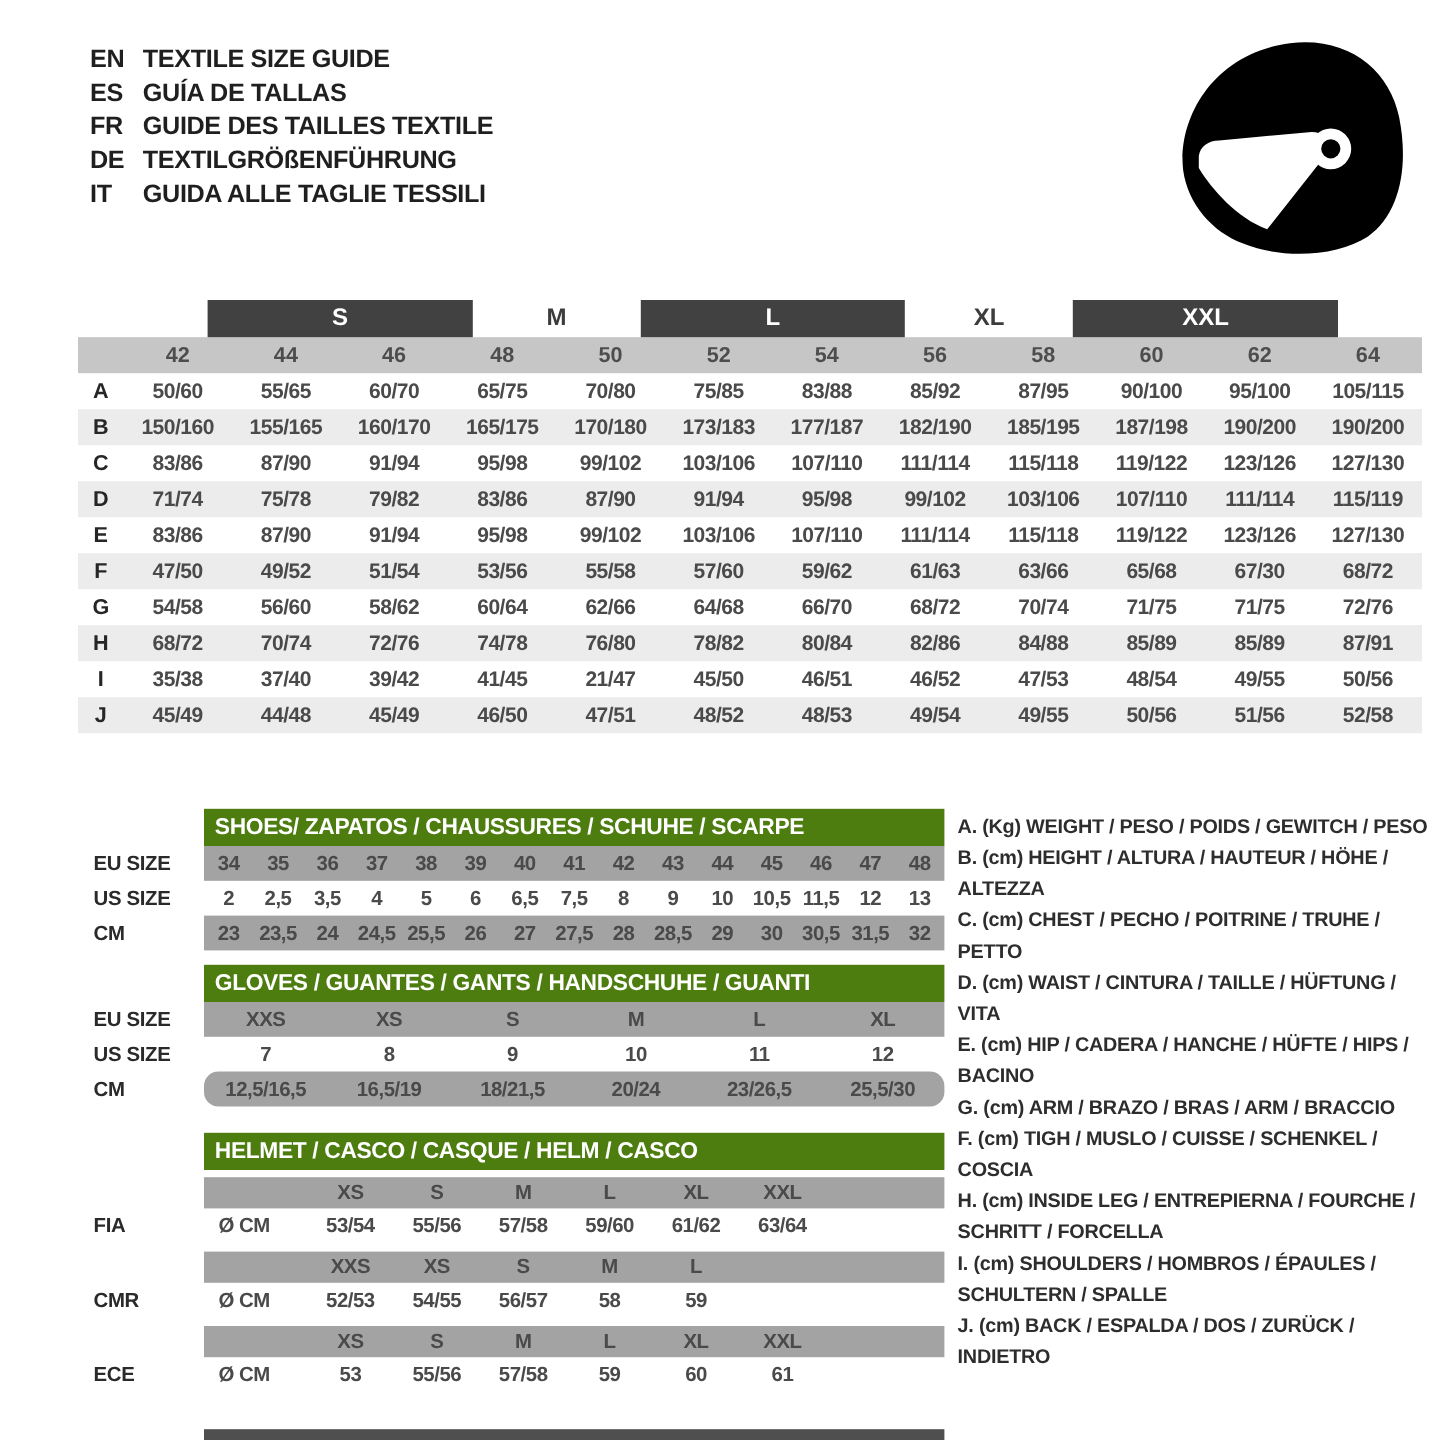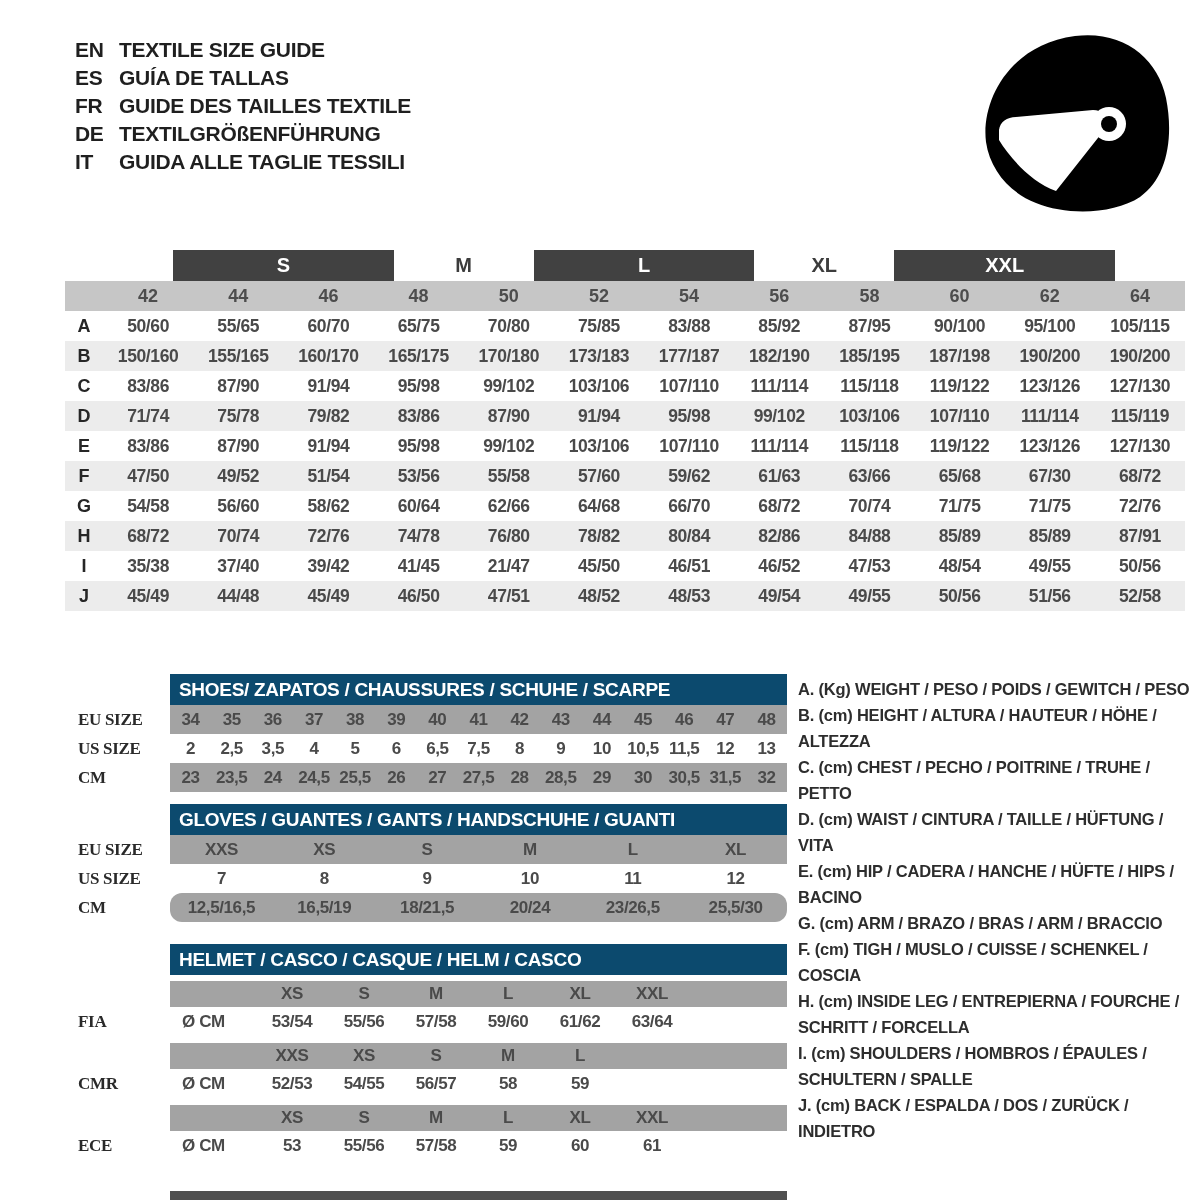"SHOES/ ZAPATOS / CHAUSSURES /" .secbar { background: #0c4a6e -> #4d7c0f }
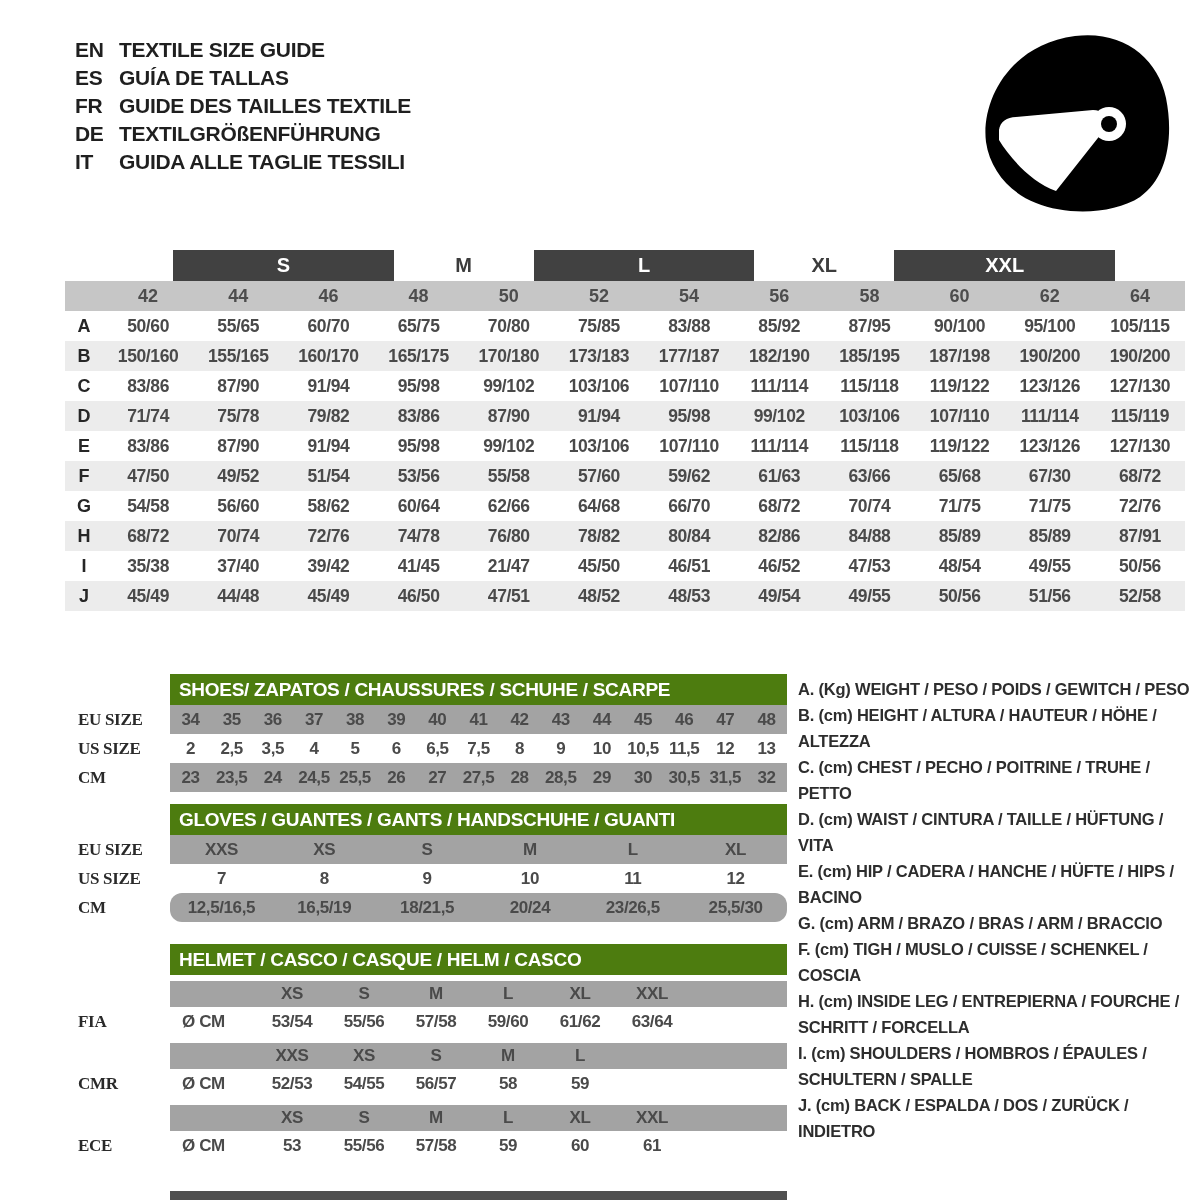"EU SIZE" .side { font-family: Liberation Serif, serif -> none }
